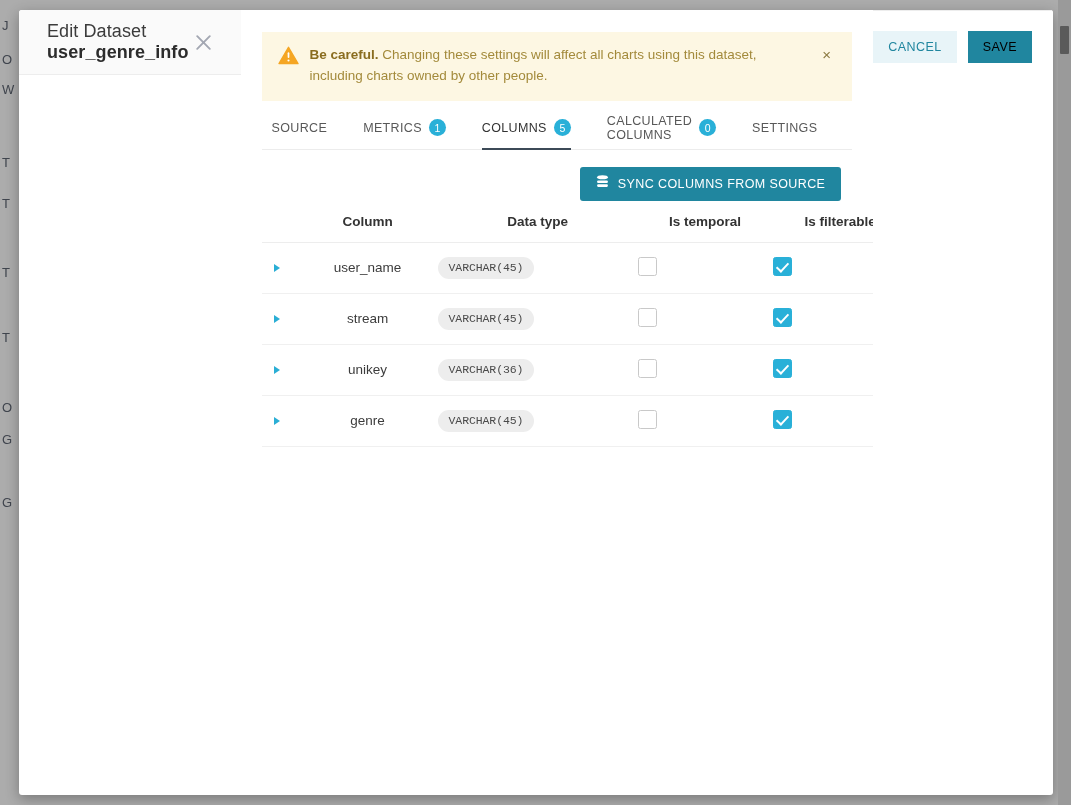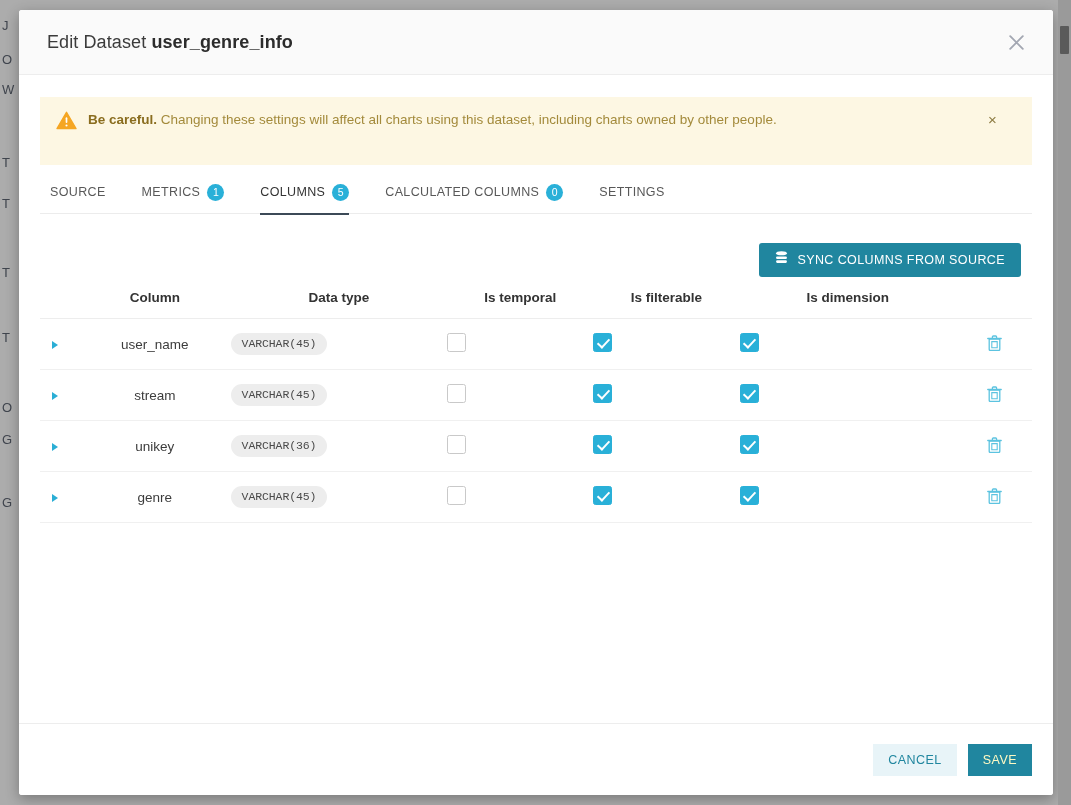"Edit Dataset user_genre_info" #modal { flex-direction: column -> row }
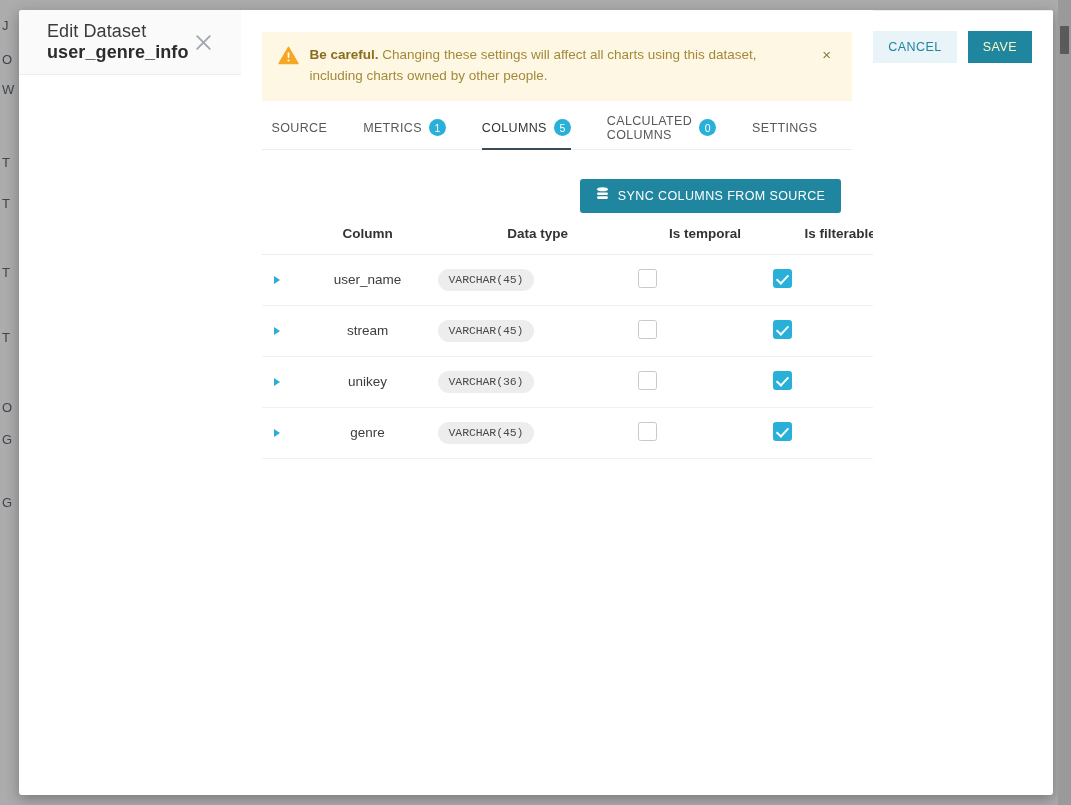"SAVE" #save-btn { color: #fef9c3 -> #000000 }
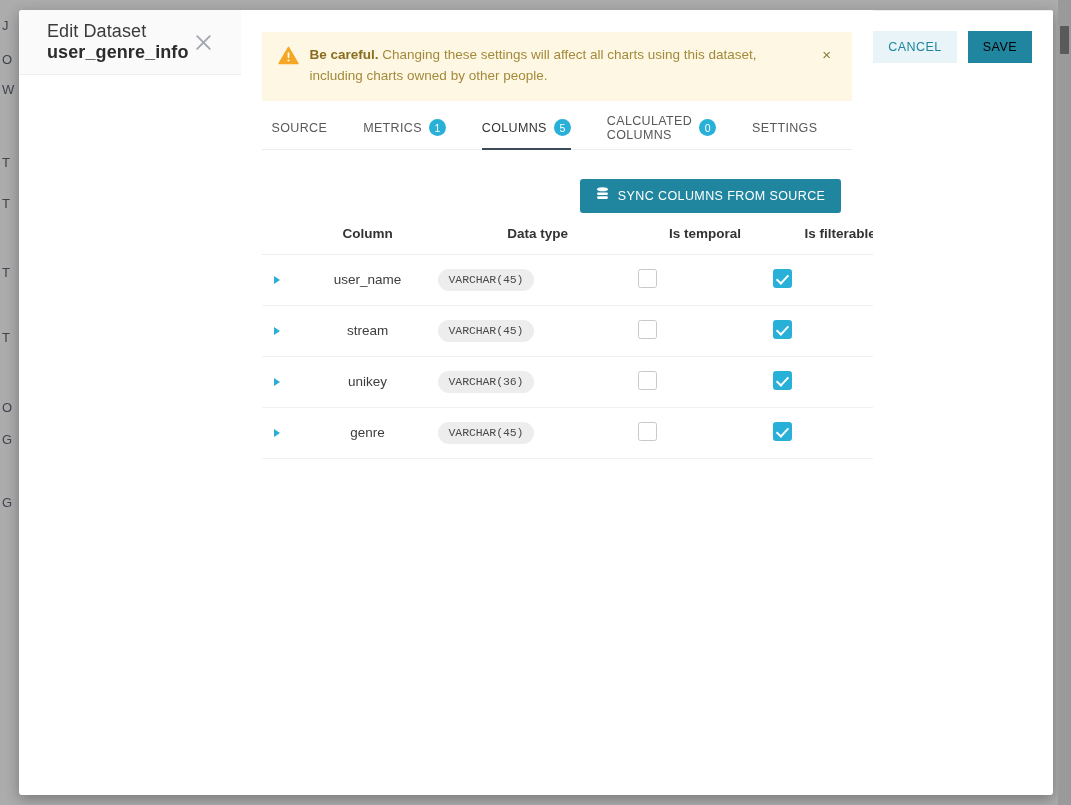"SYNC COLUMNS FROM SOURCE" #sync-btn { margin-top: 12px -> none }
